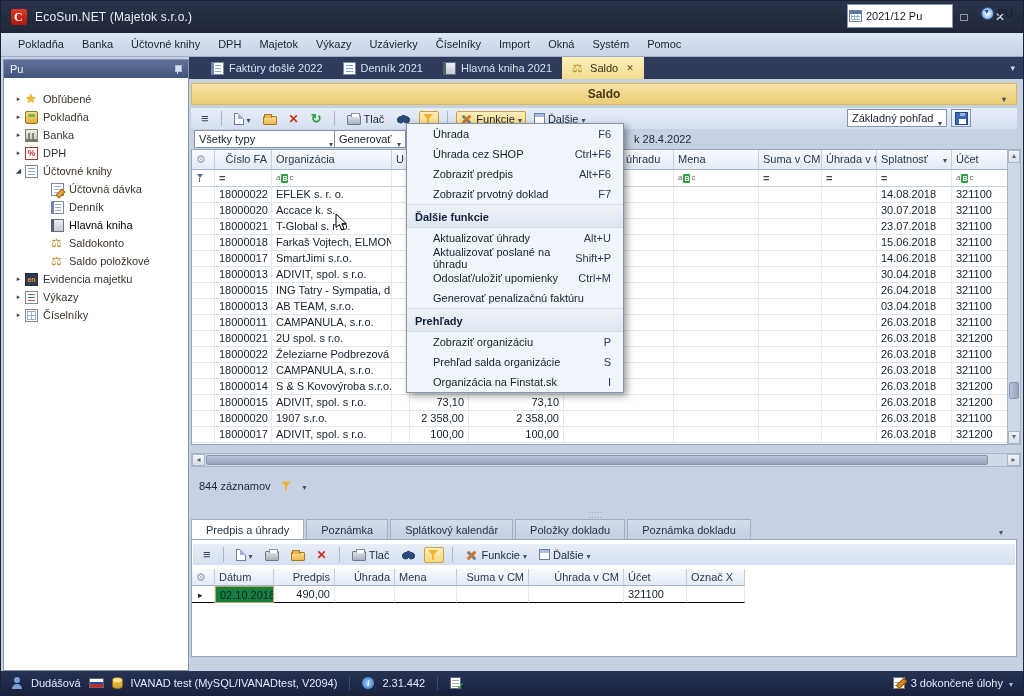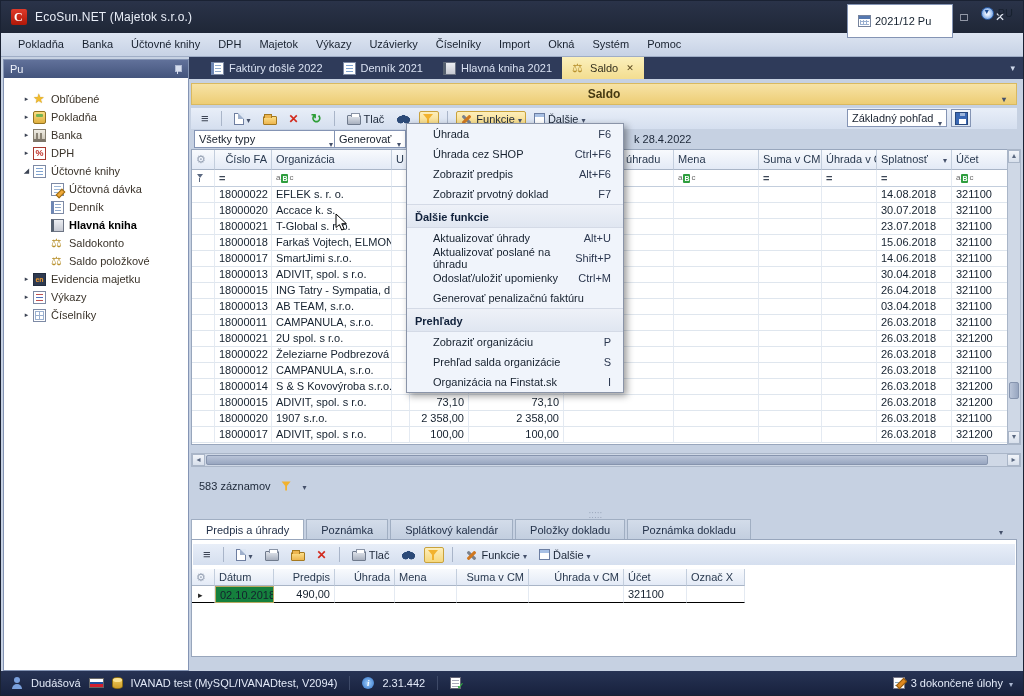"2021/12 Pu" .period-combo { height: 34px -> 24px; padding-left: 10px -> 1px }
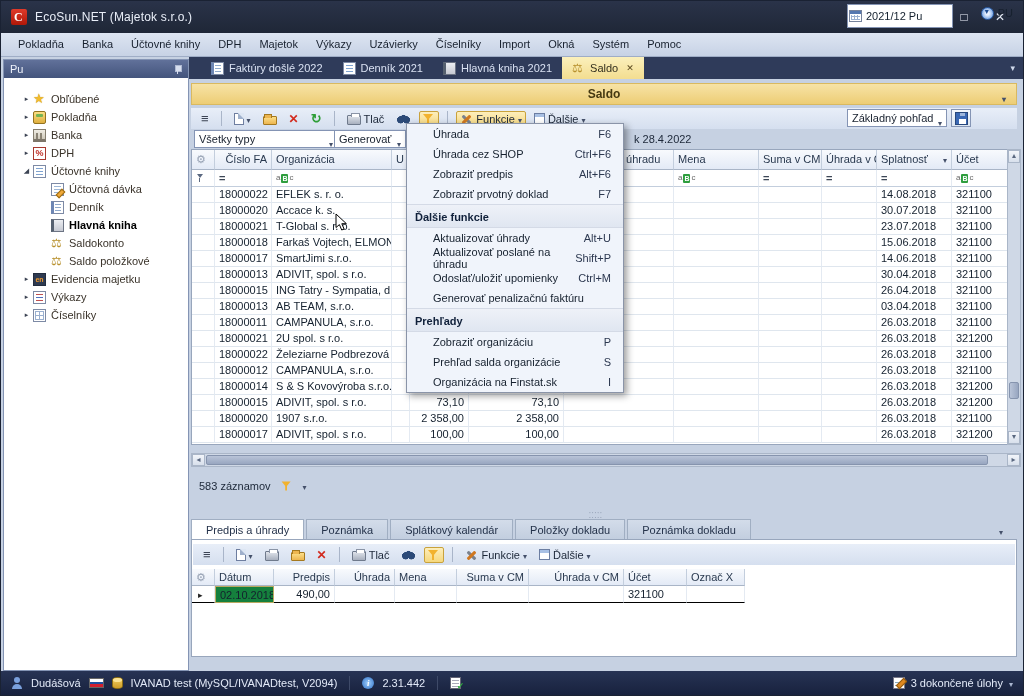"Obľúbené" .tree-item { padding-left: 16px -> 8px }
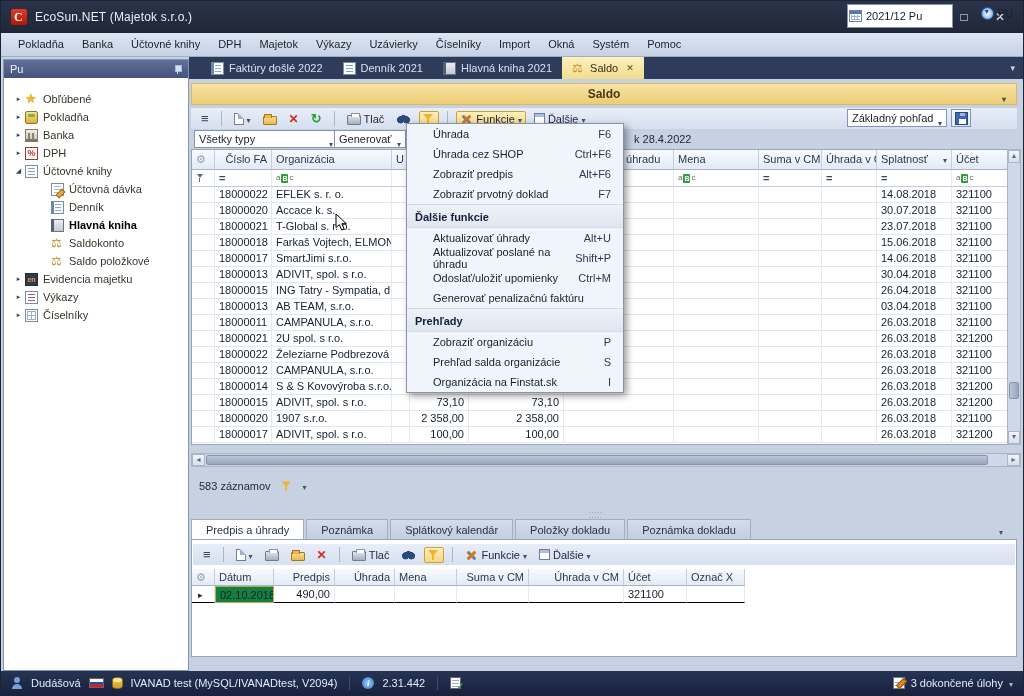"Hlavná kniha" .tree-item.sel .tl { font-weight: bold -> normal }
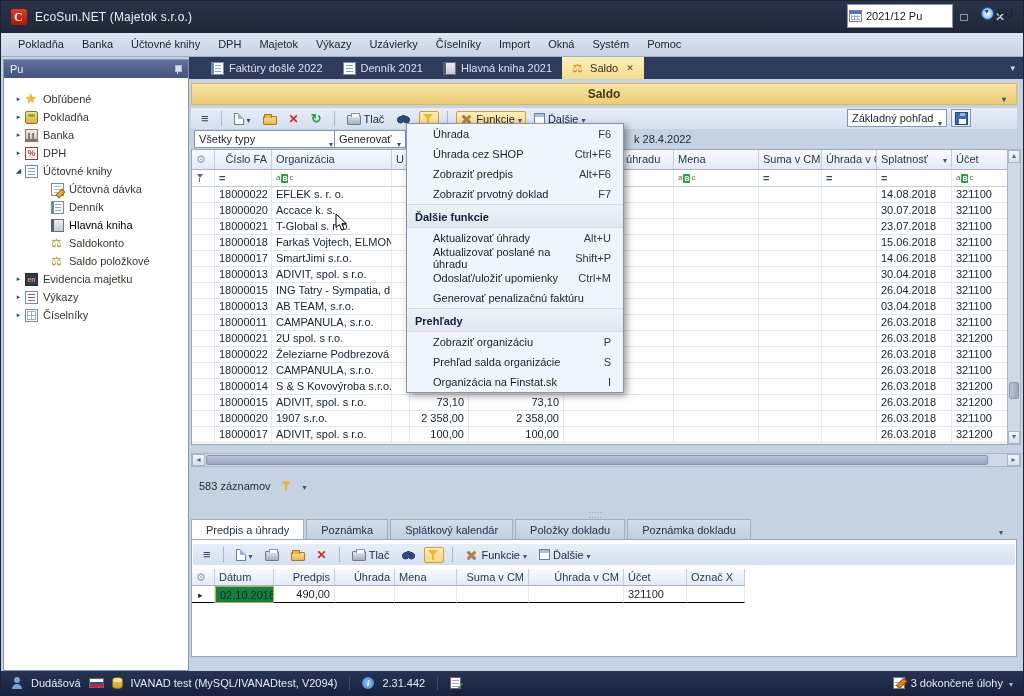"583 záznamov" span { text: 583 -> 844 }
